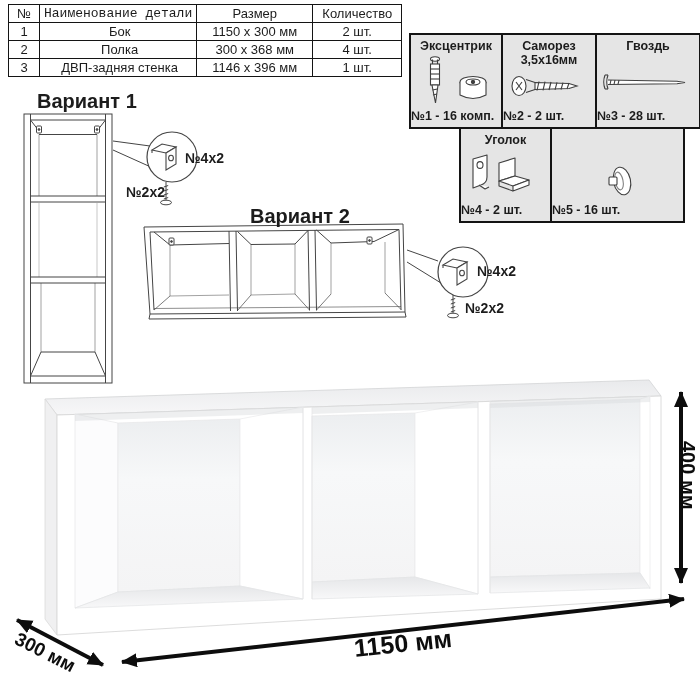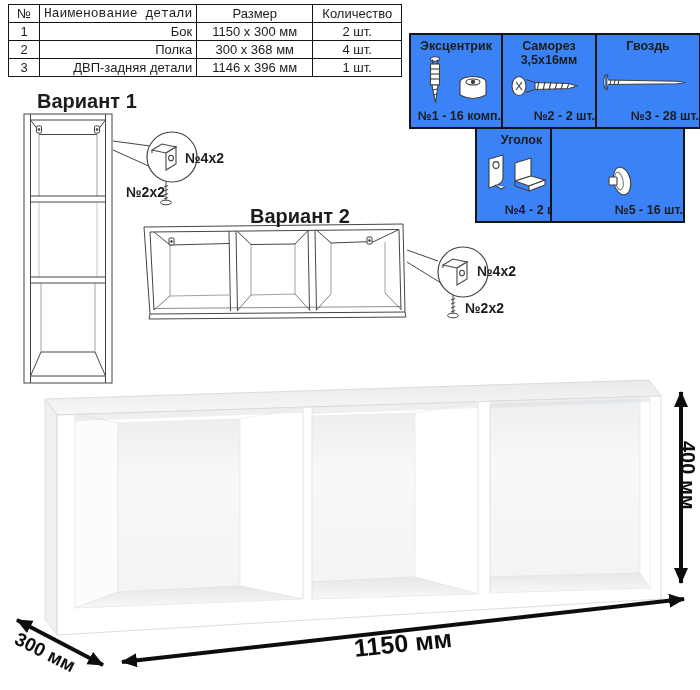"Бок" #parts-table td.name { text-align: right -> center }
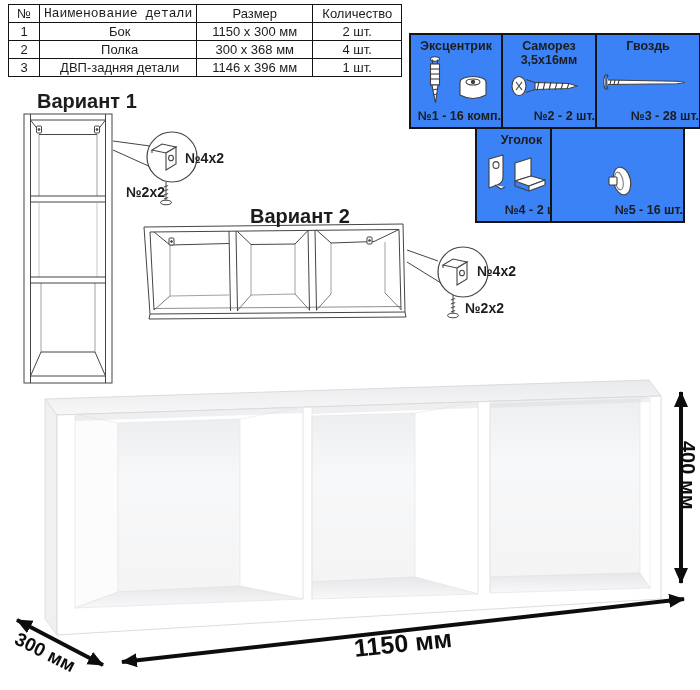"Эксцентрик" .hw-cell { background: #3b82f6 -> #e5e5e5 }
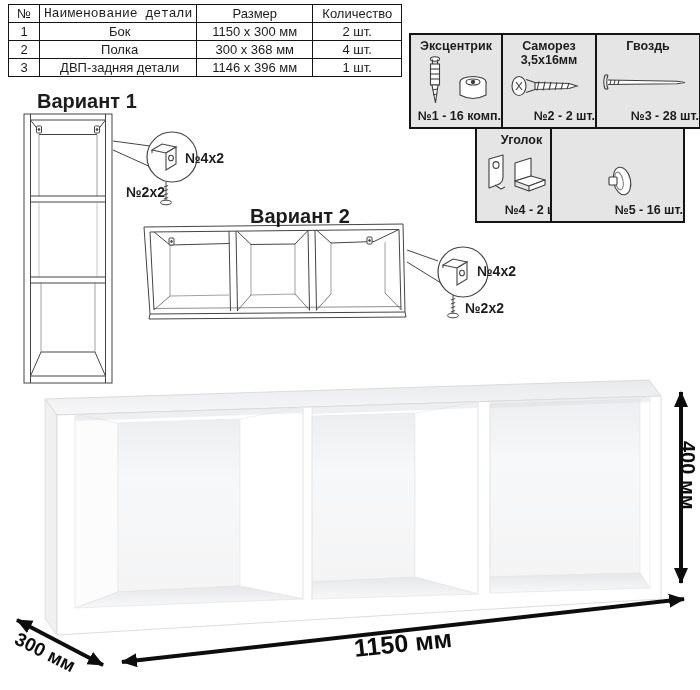"ДВП-задняя детали" td.name { text: детали -> стенка }
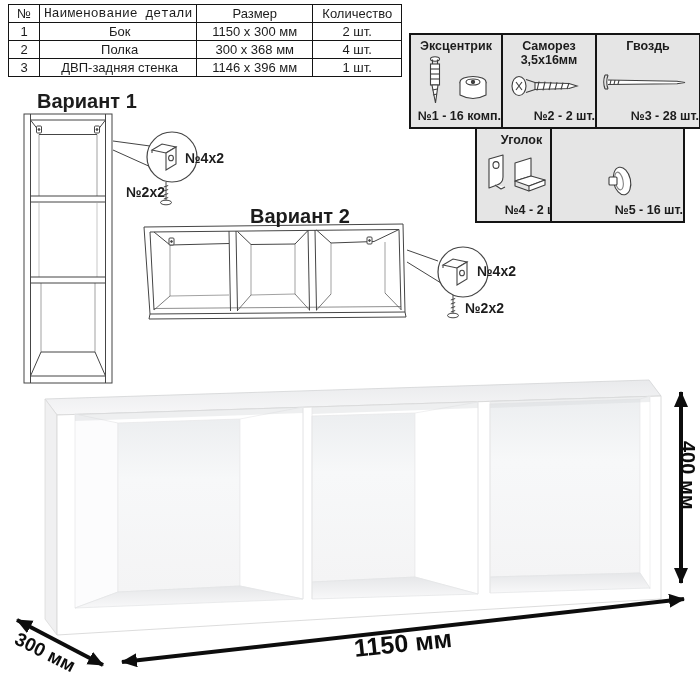"№1 - 16 комп." .hw-qty { text-align: right -> left }
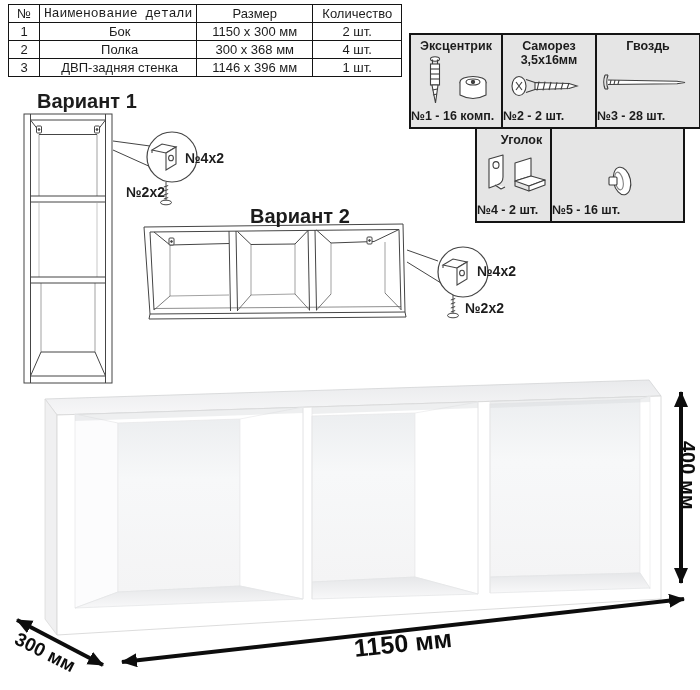"Уголок" div.hw-cell { margin-left: 16px -> none }
